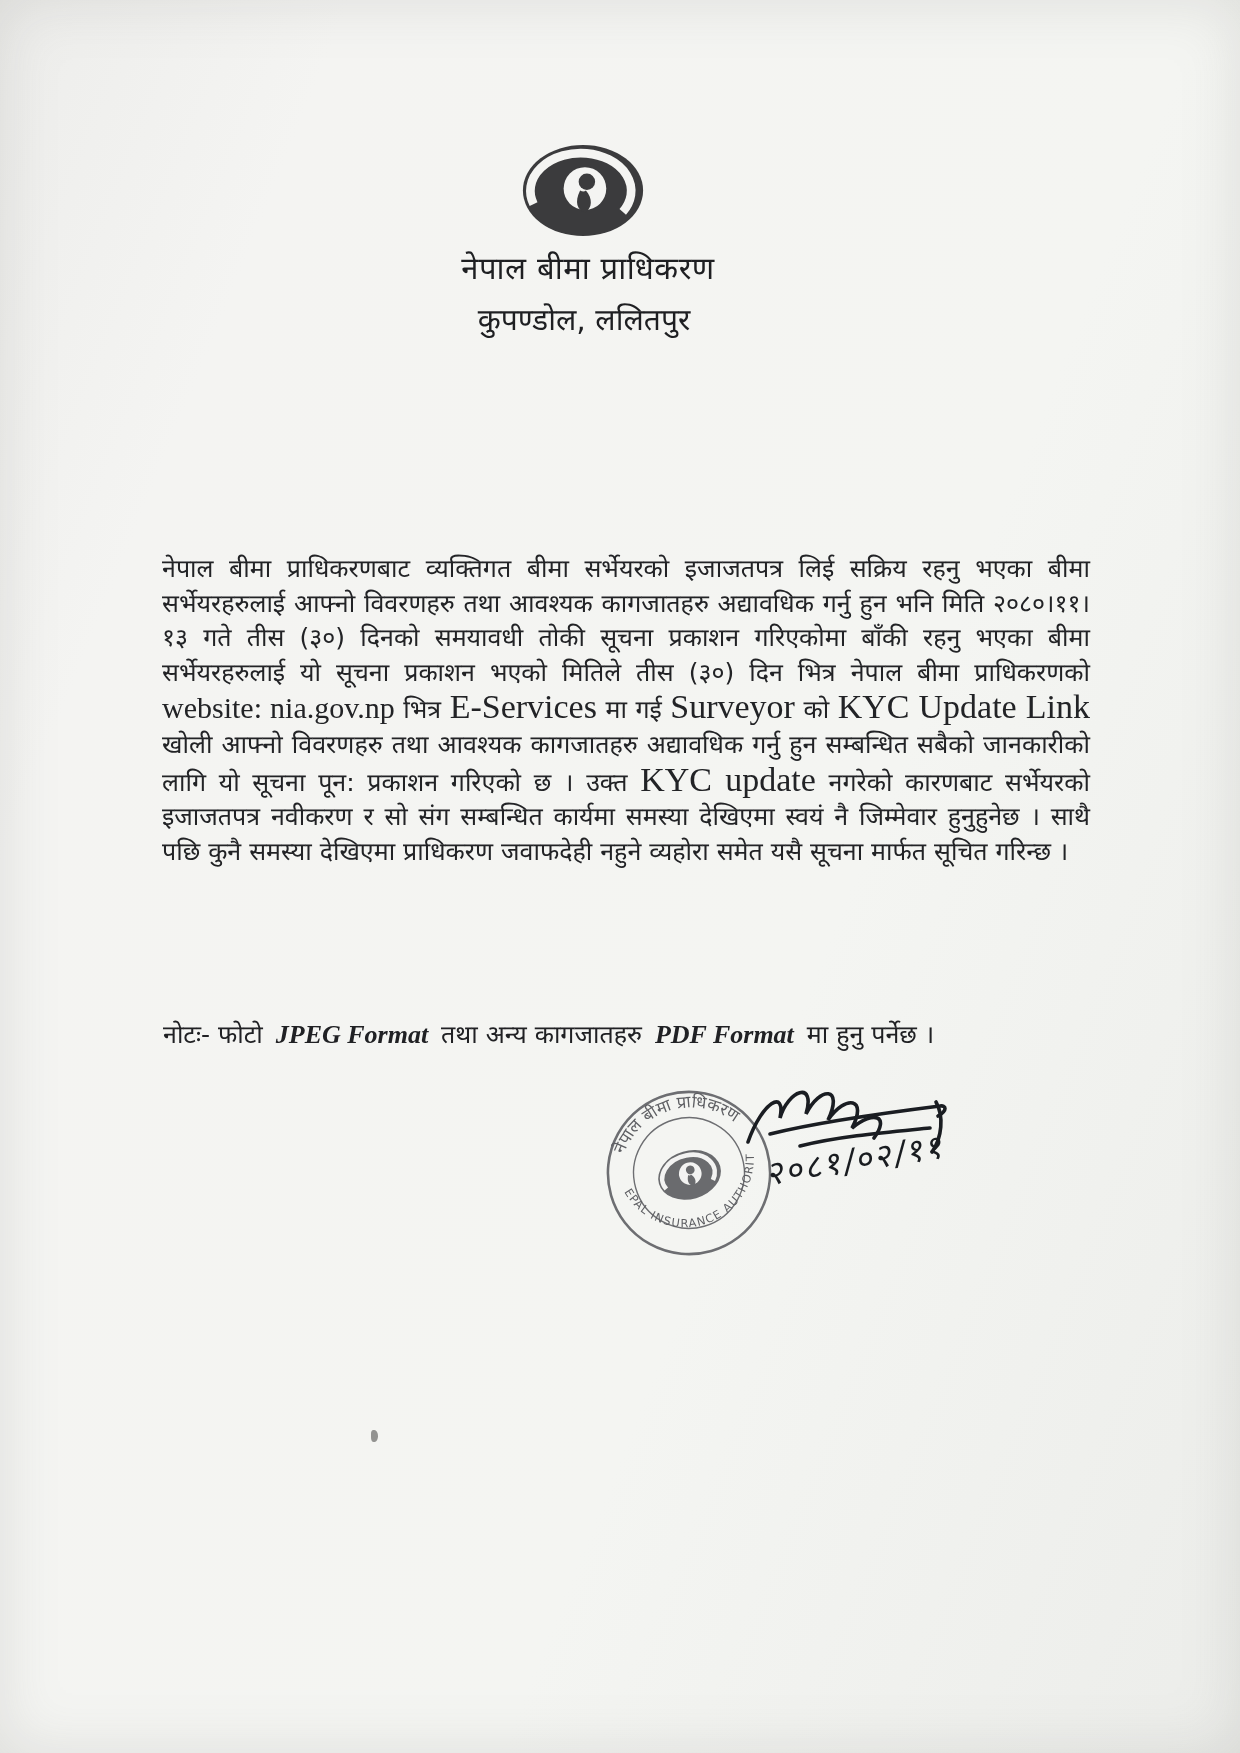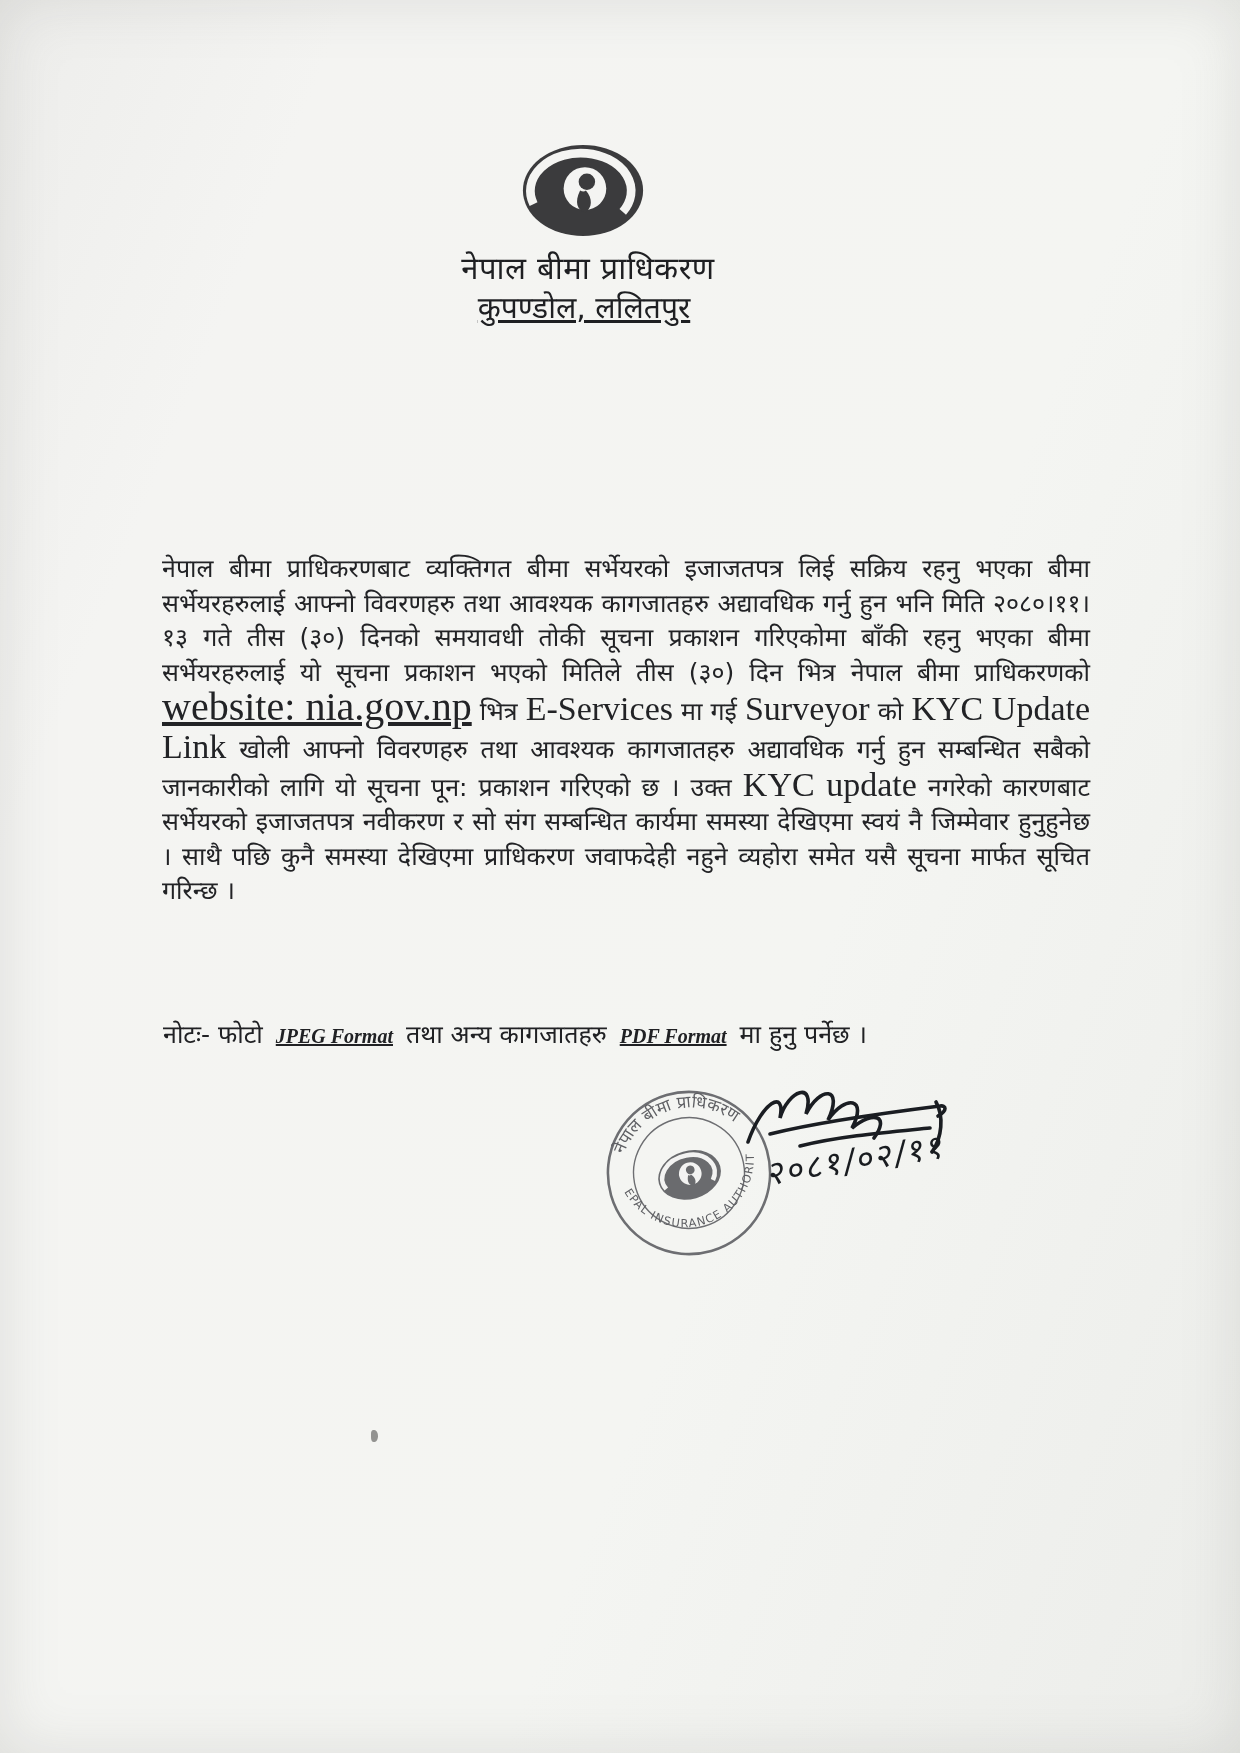"कुपण्डोल, ललितपुर" .addr { text-decoration: underline -> none; top: 286px -> 298px }
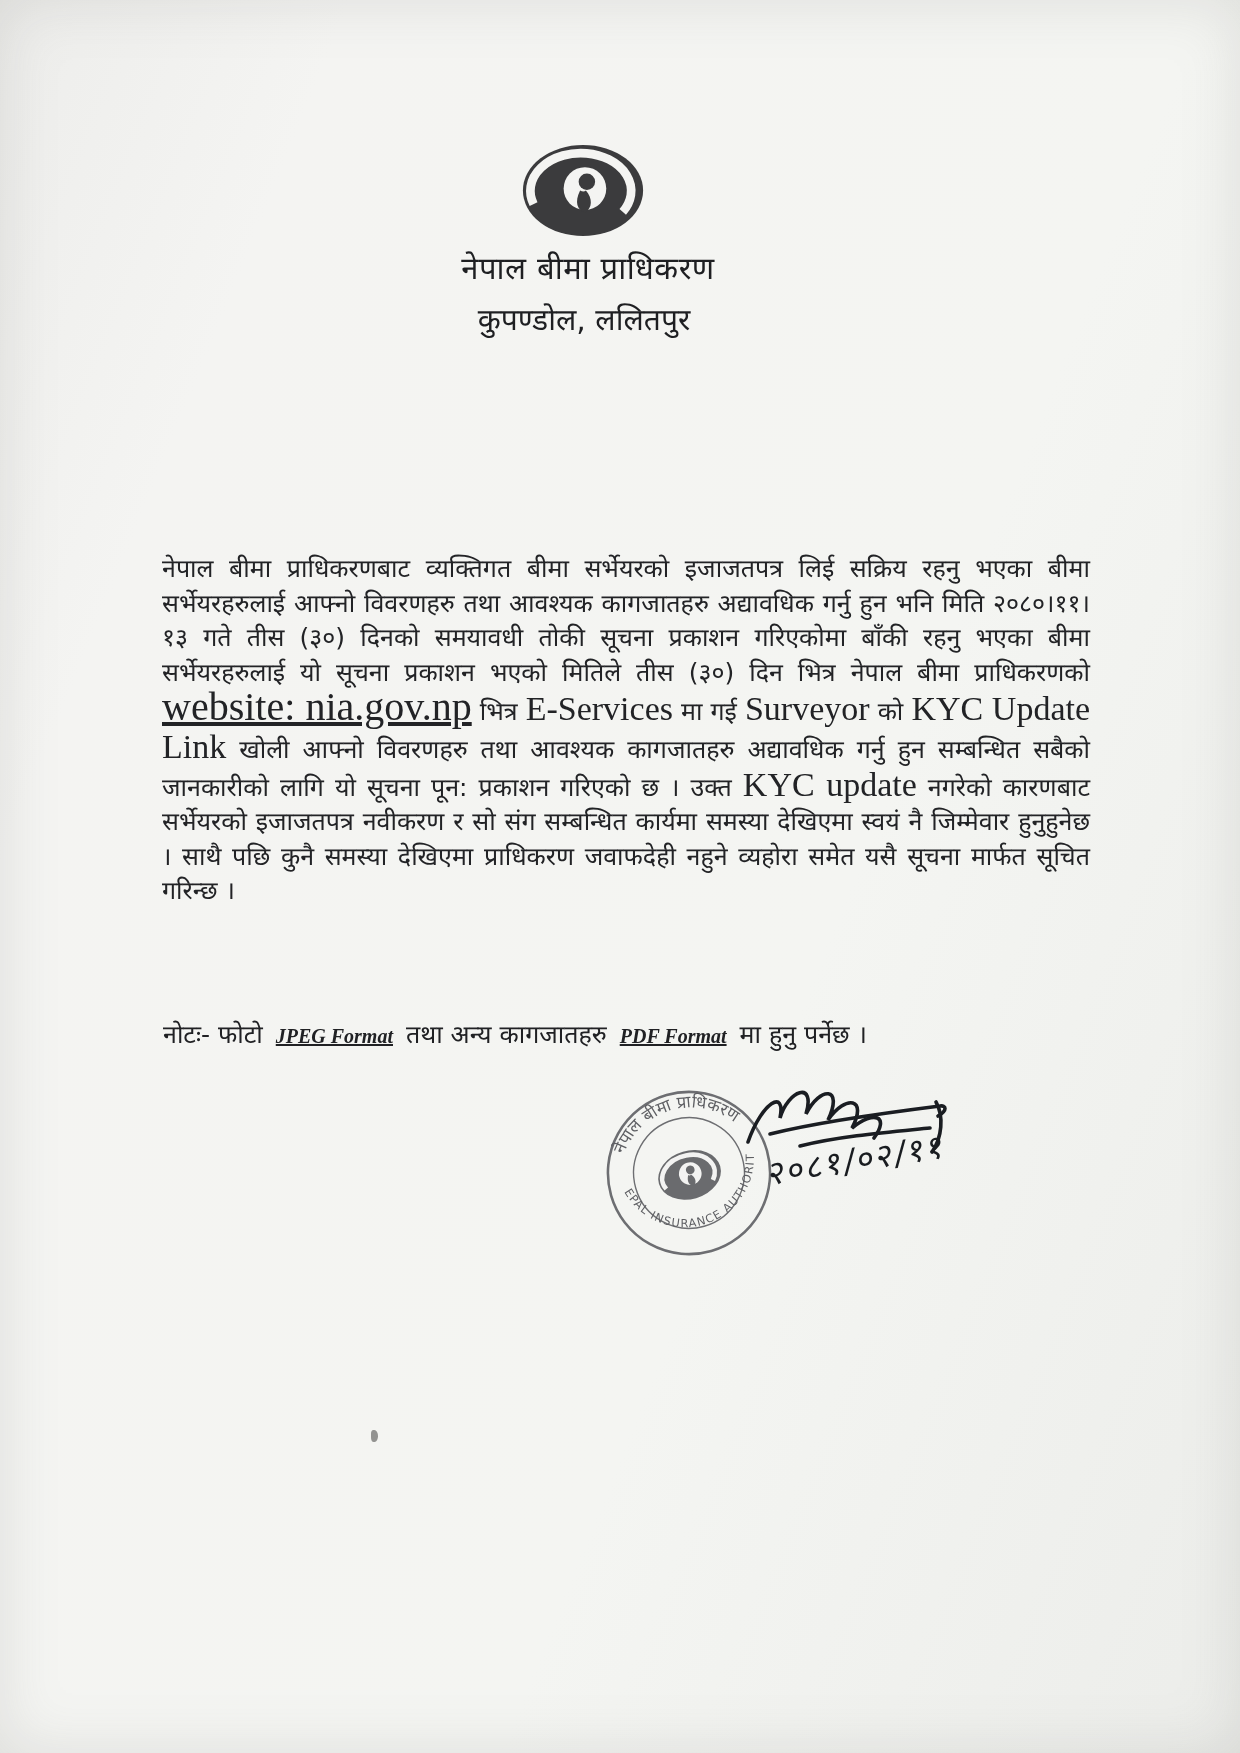"website: nia.gov.np" .bodytext .lat.big { font-size: 40px -> 30px; text-decoration: underline -> none }
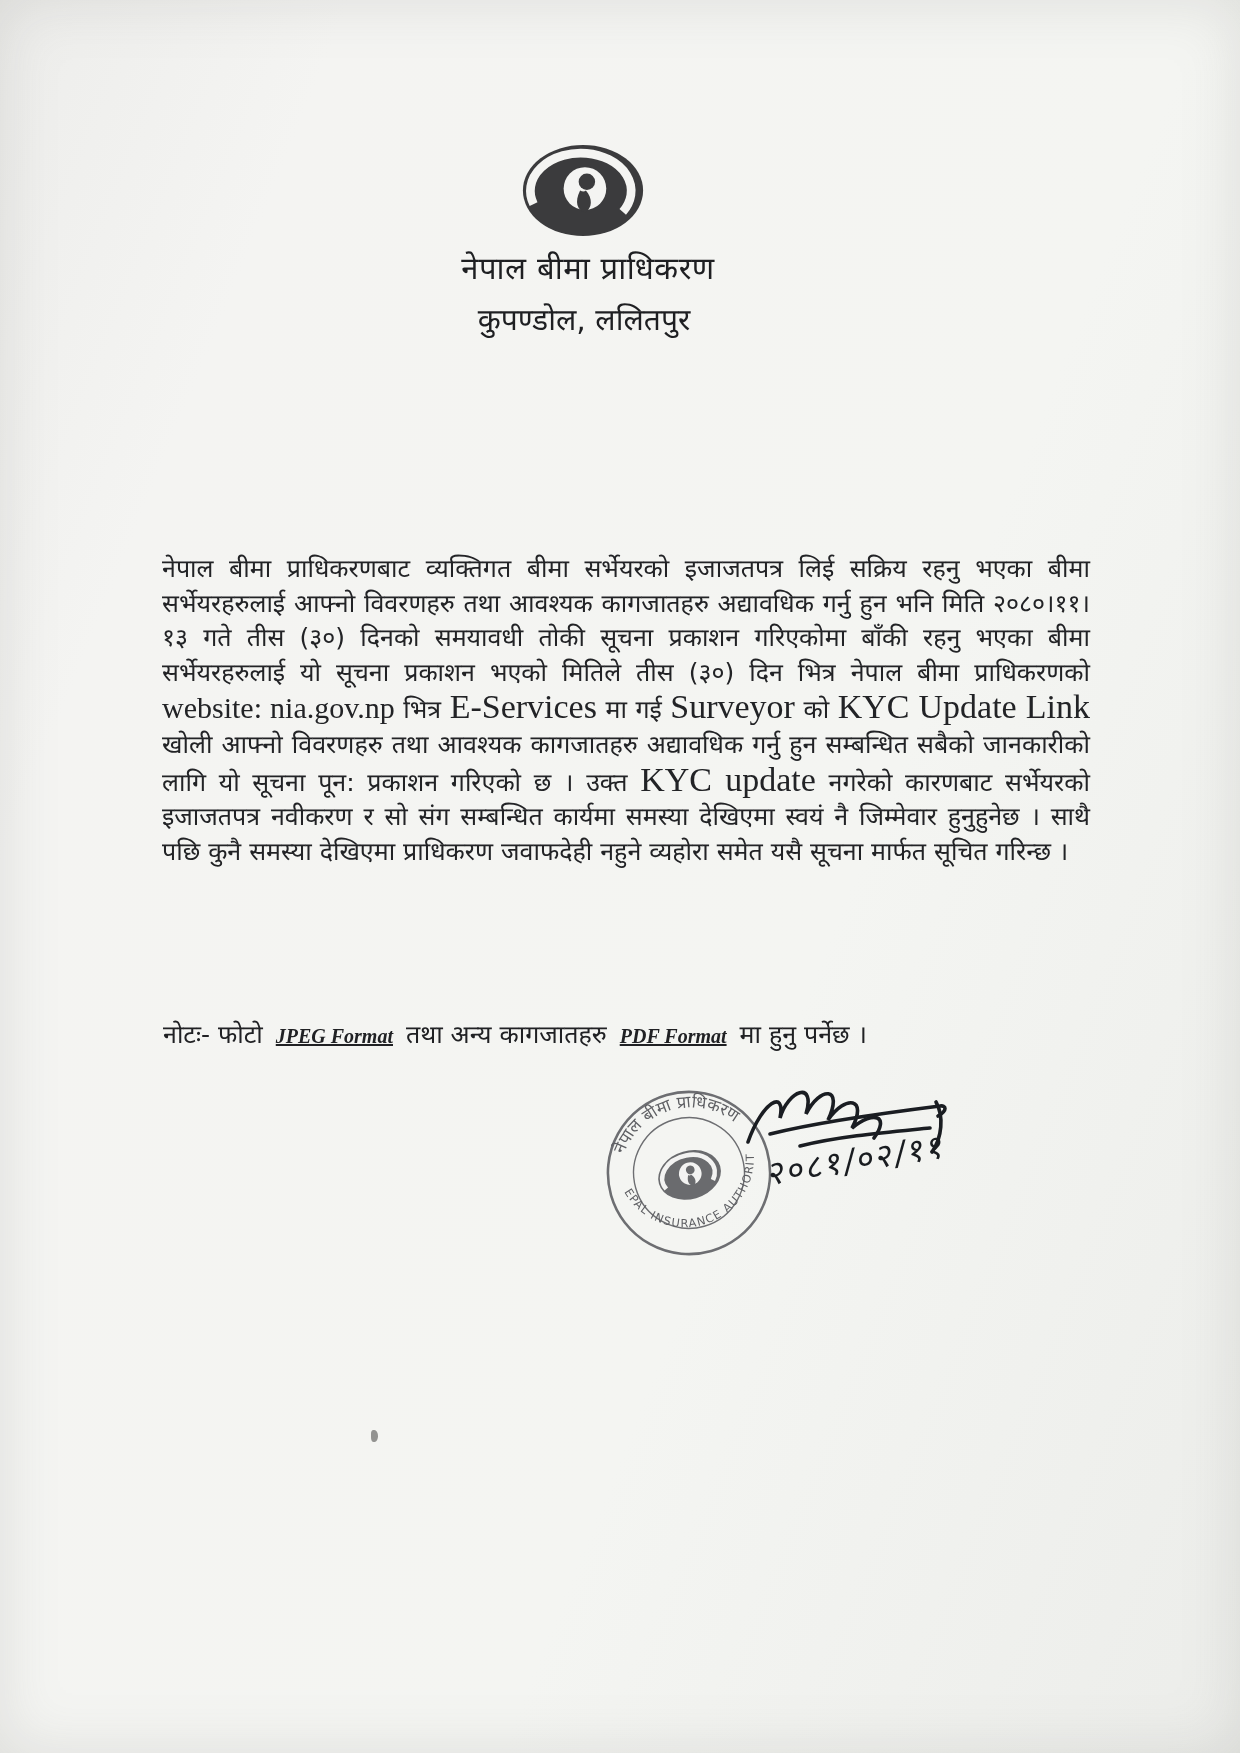"JPEG Format" .note .lat { font-size: 20px -> 26px; text-decoration: underline -> none }
